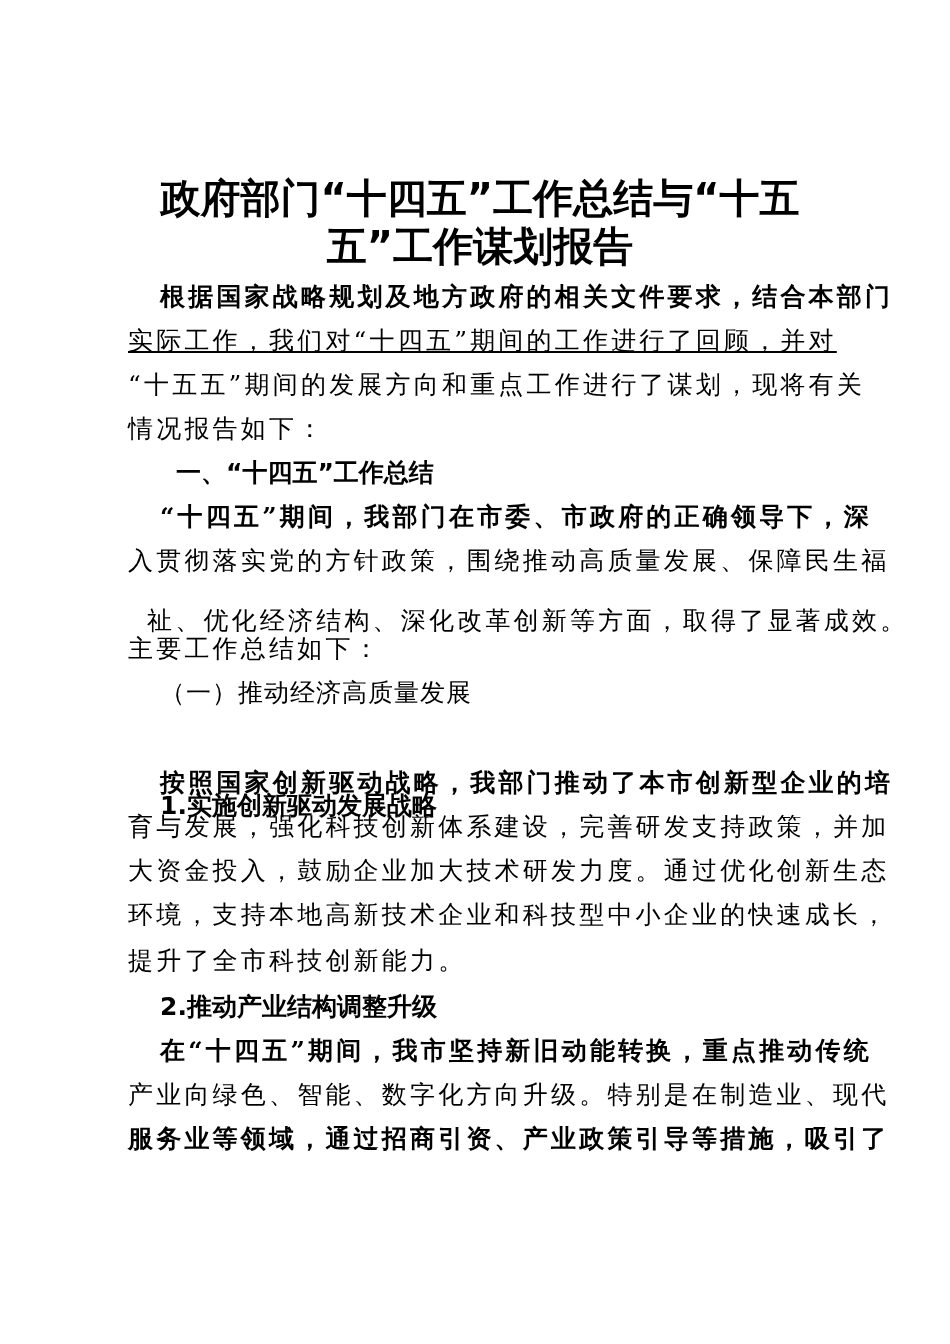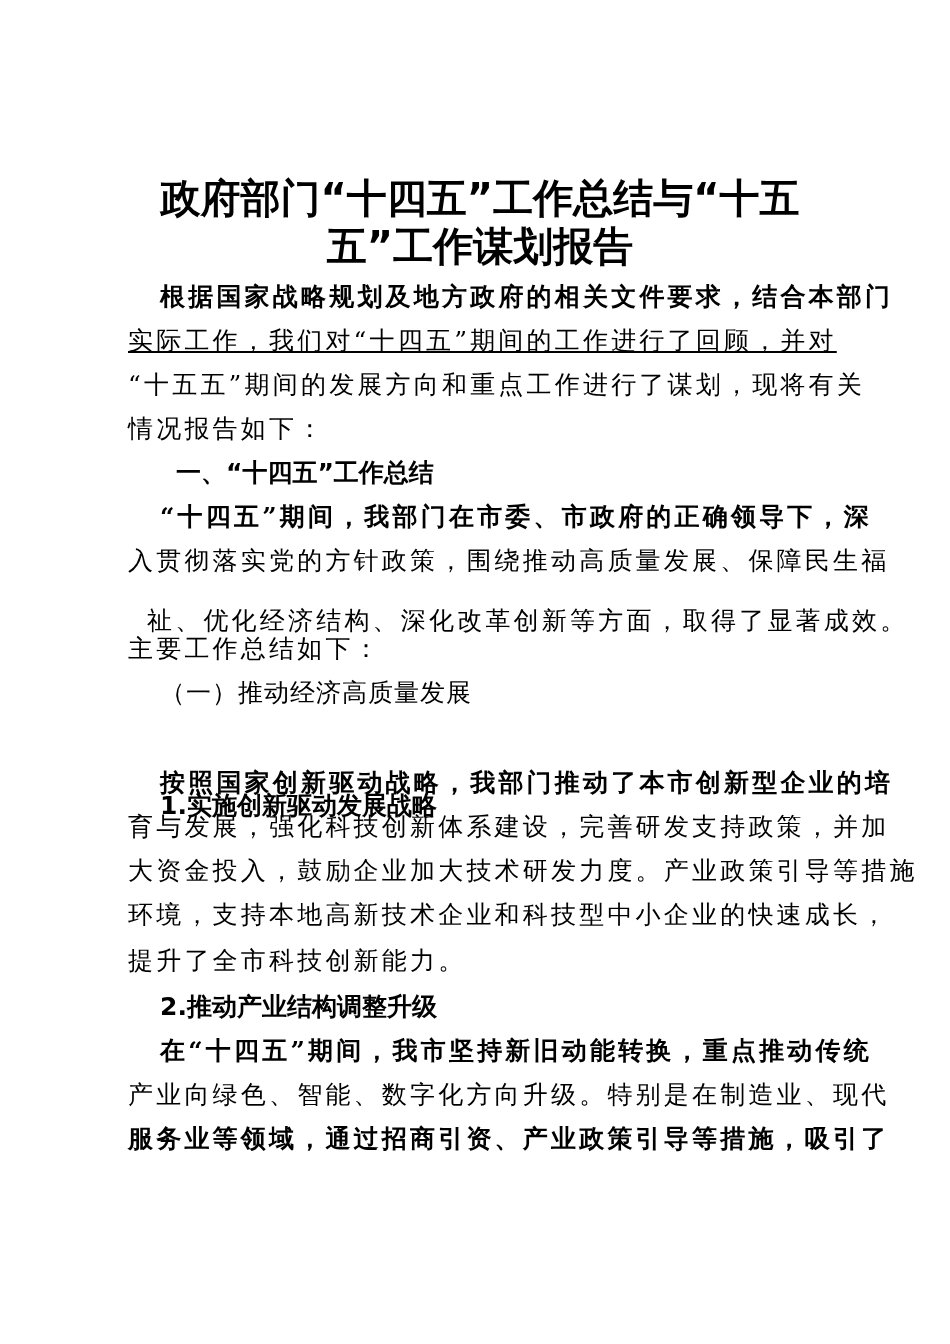"大资金投入，鼓励企业加大技术研发力度。产业政策引导等措施" div.line { text: 产业政策引导等措施 -> 通过优化创新生态 }
